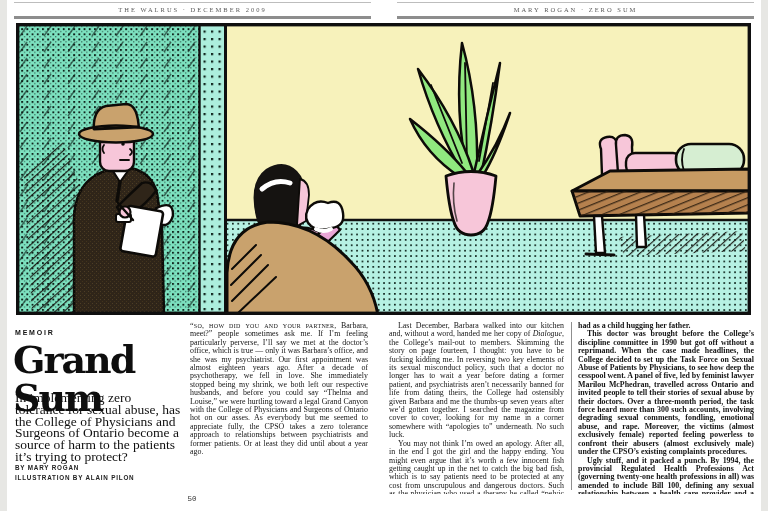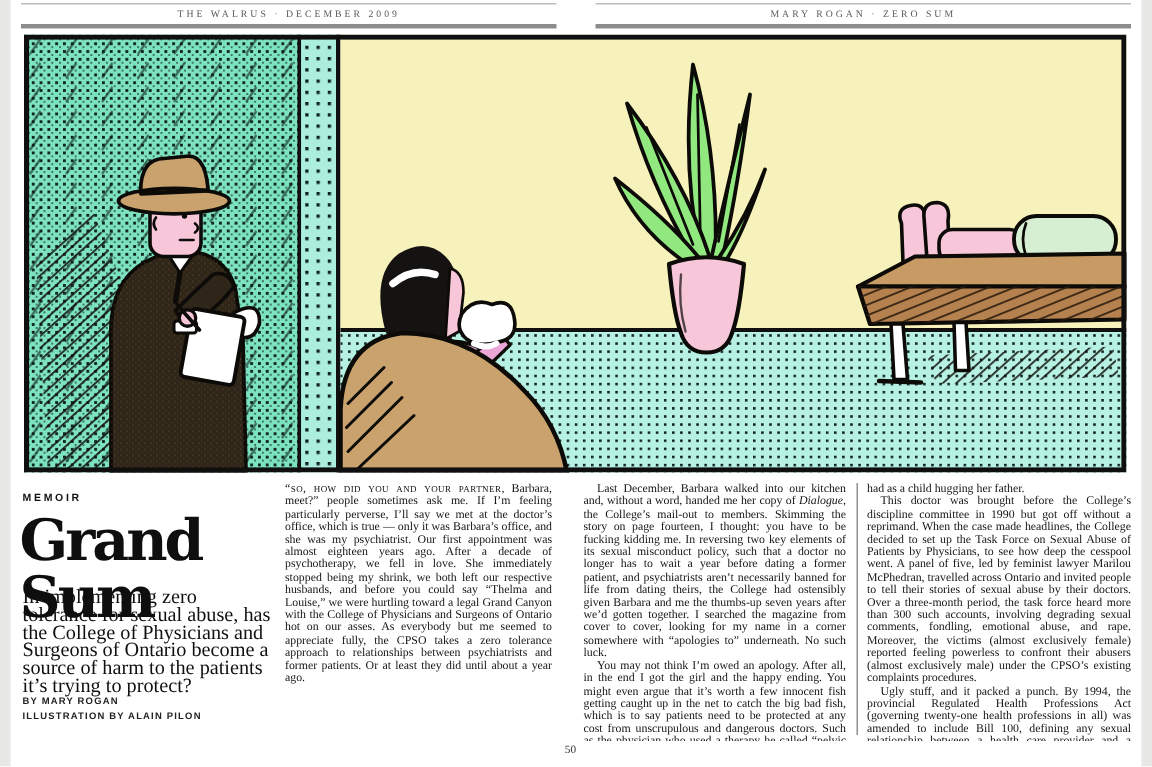"had as a child hugging" .col-3 { font-weight: none -> bold }
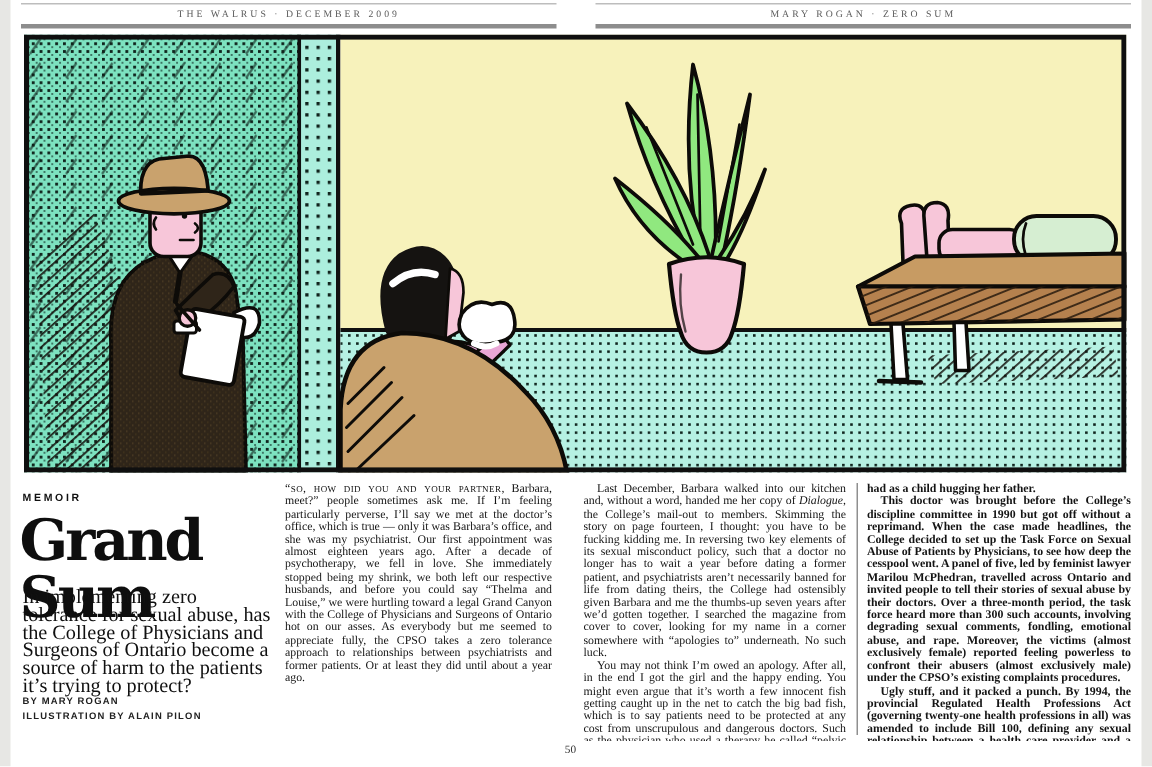"50" .folio { font-family: Liberation Serif, serif -> Liberation Mono, monospace; text-align: right -> center }
